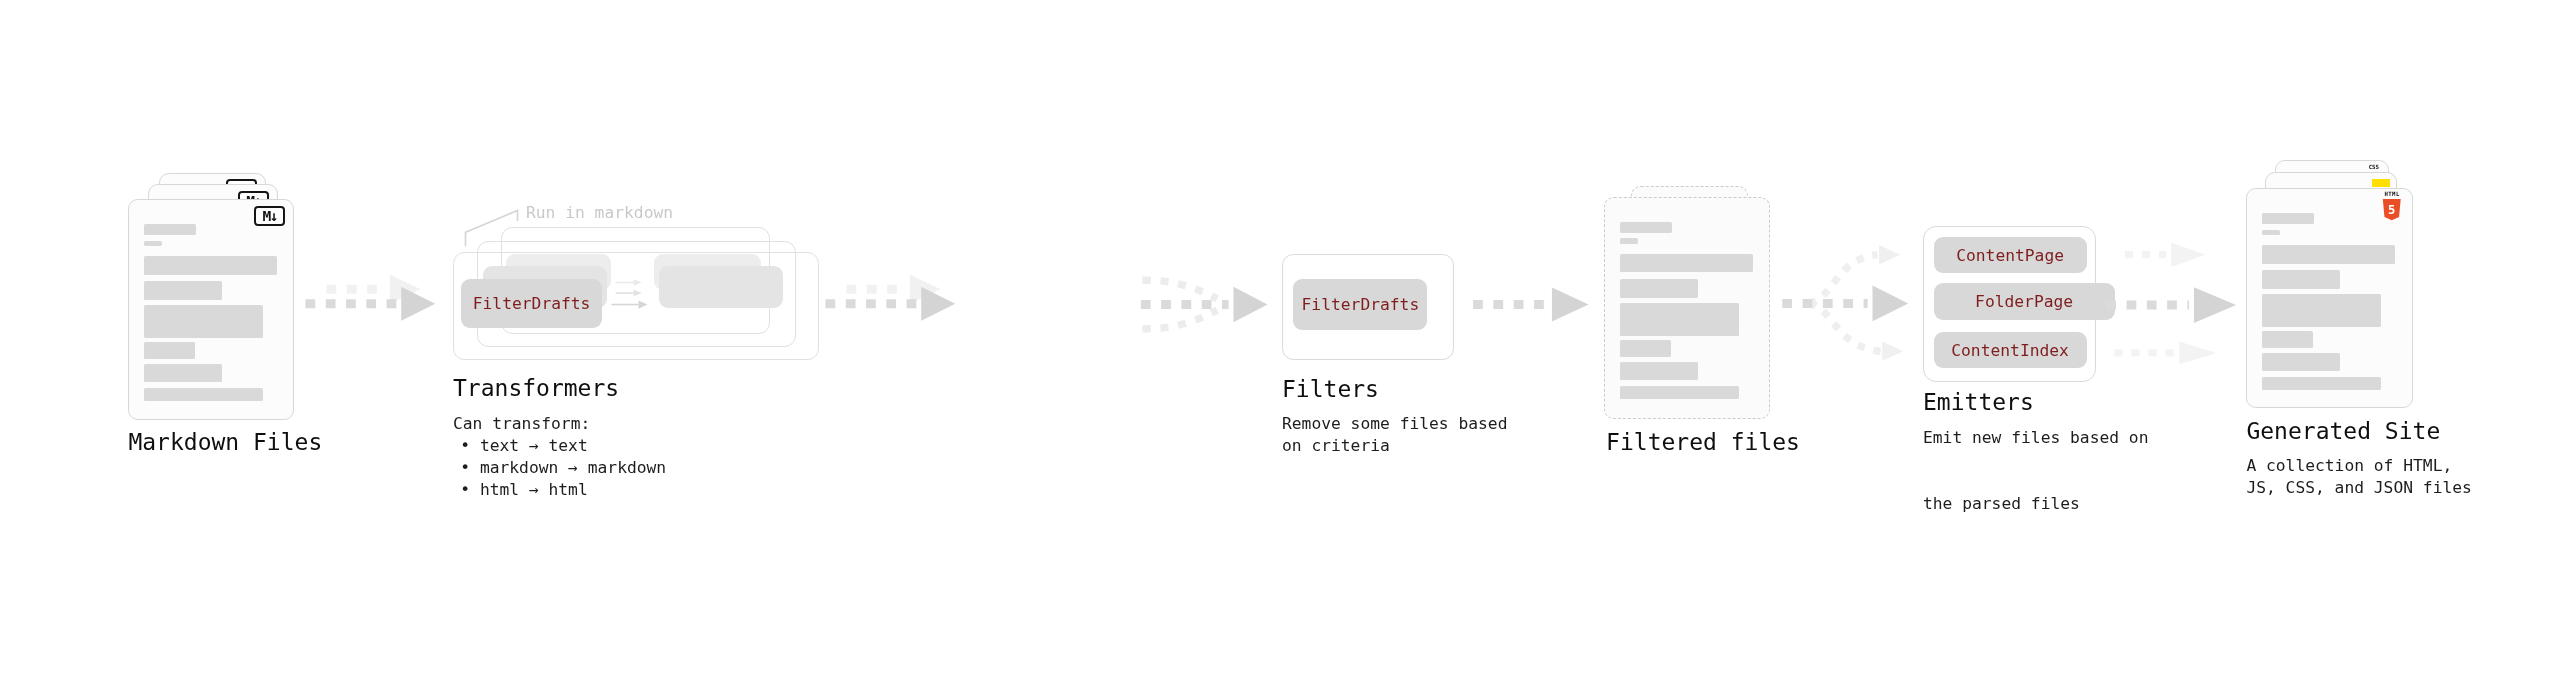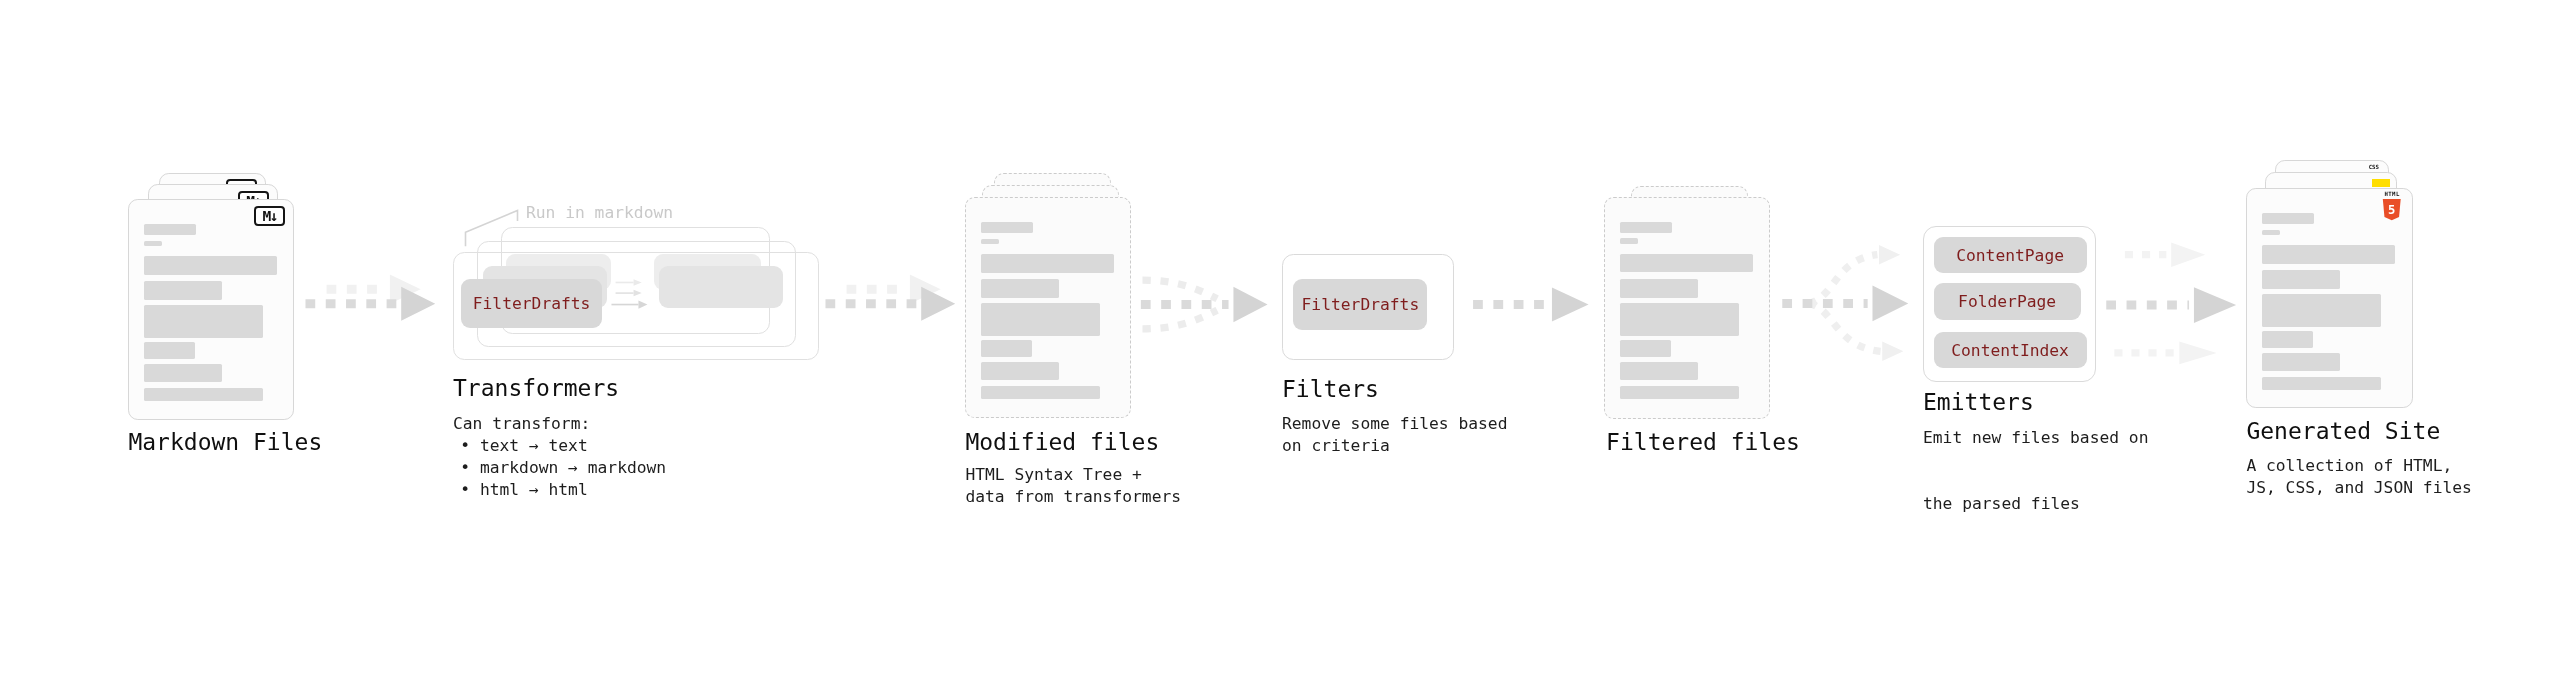"FolderPage" div.step-box { width: 147px -> 181px }
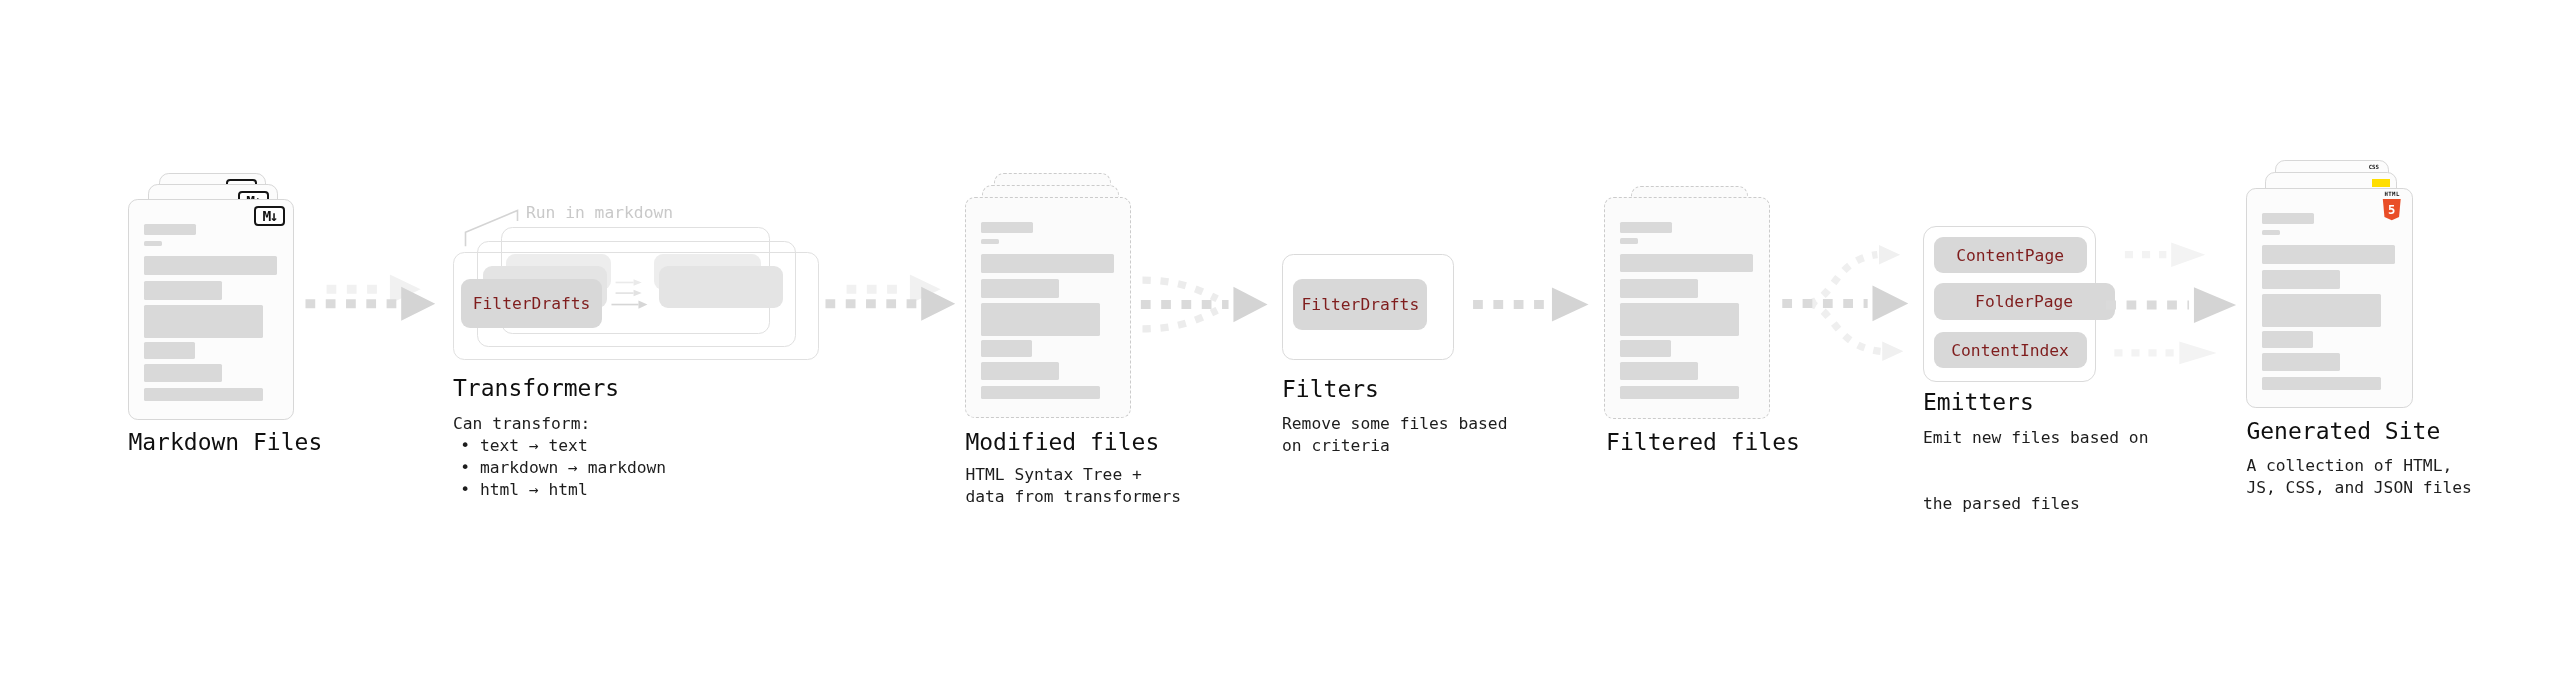"Modified files" div.abs { html: <div> <div></div> <div></div> <div> <div> <div></div> <div></div> <div></div> <div></div> <div></div> <div></div> <div></div> <div></div> </div> </div> <div>Modified files</div> <div>HTML Syntax Tree +</div> <div>data from transformers</div> </div> -> none }
